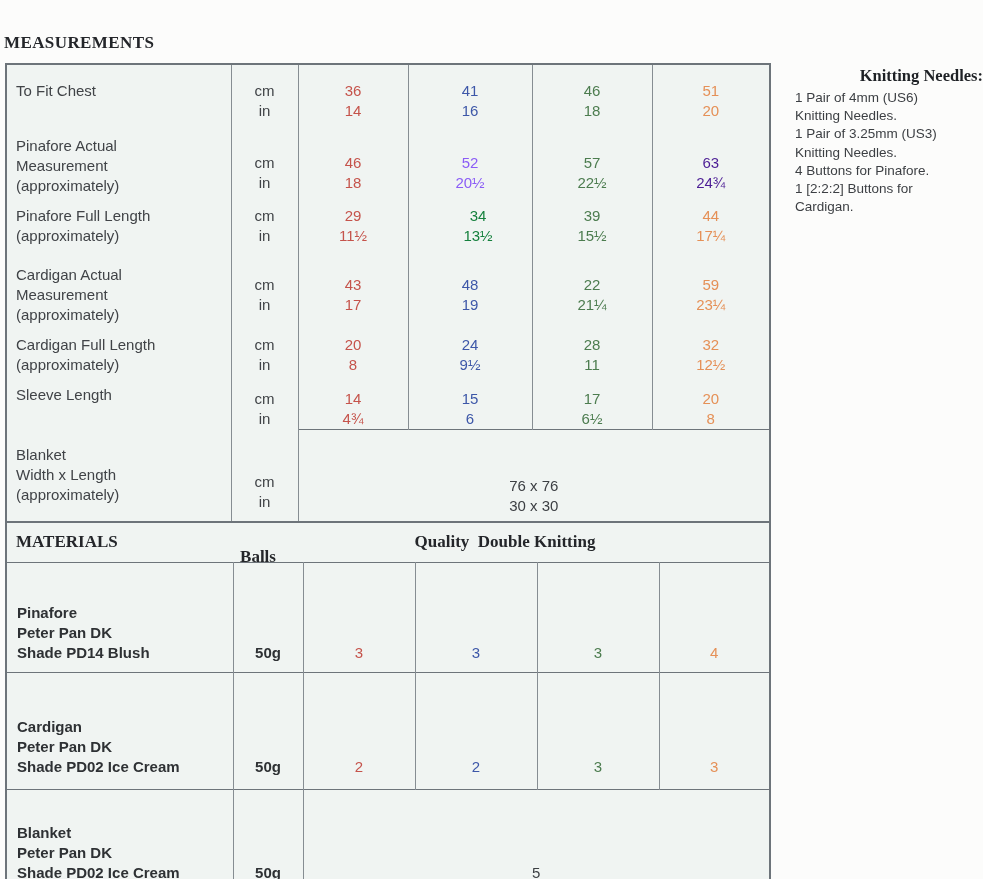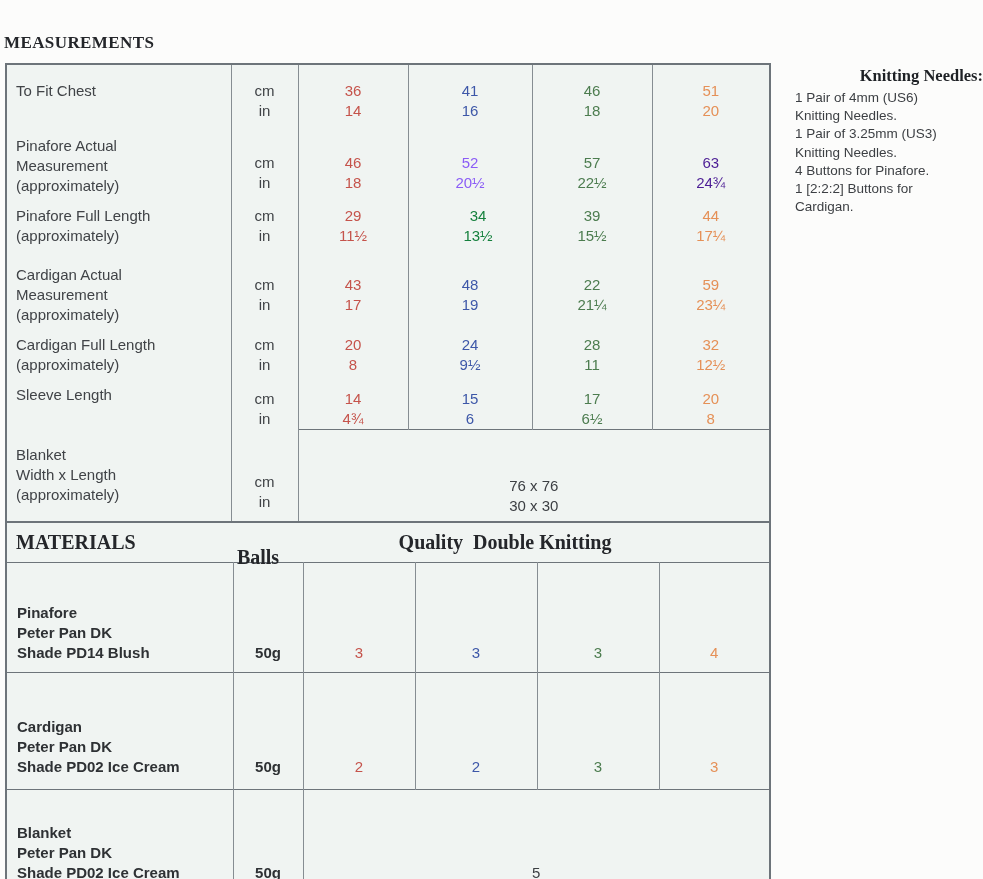"MATERIALS" .mh-in { font-size: 20px -> 17px }
